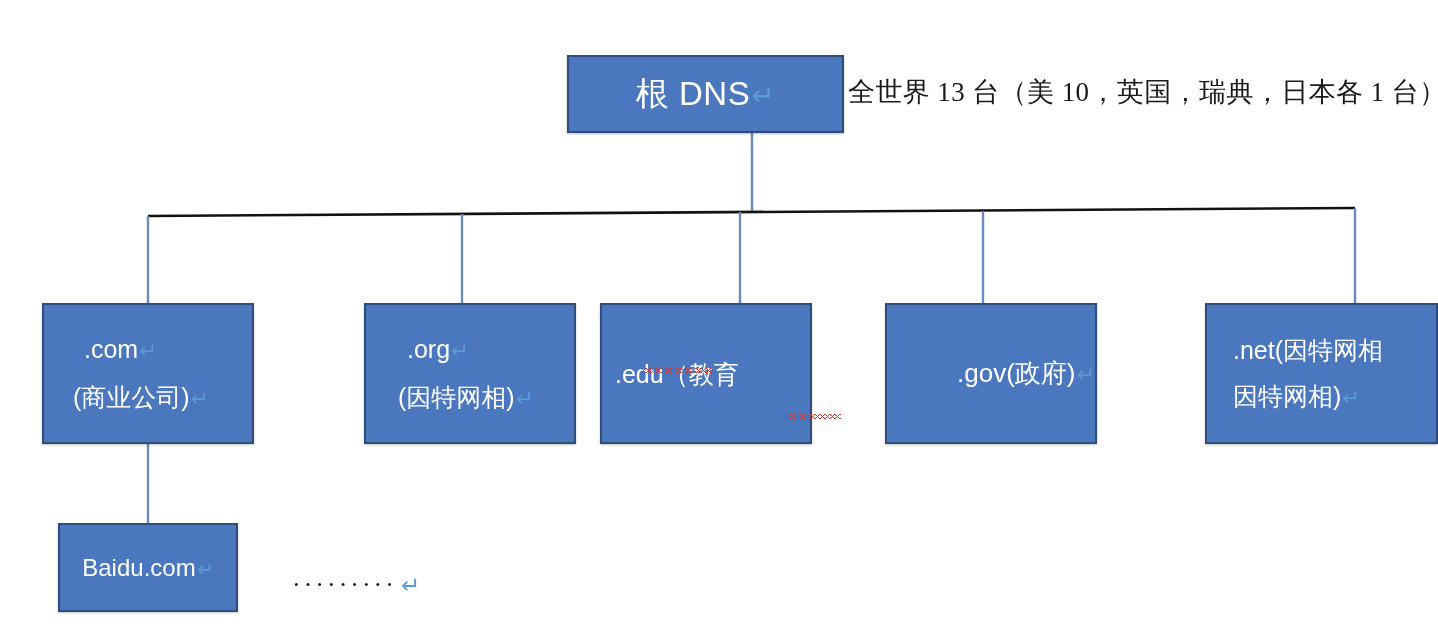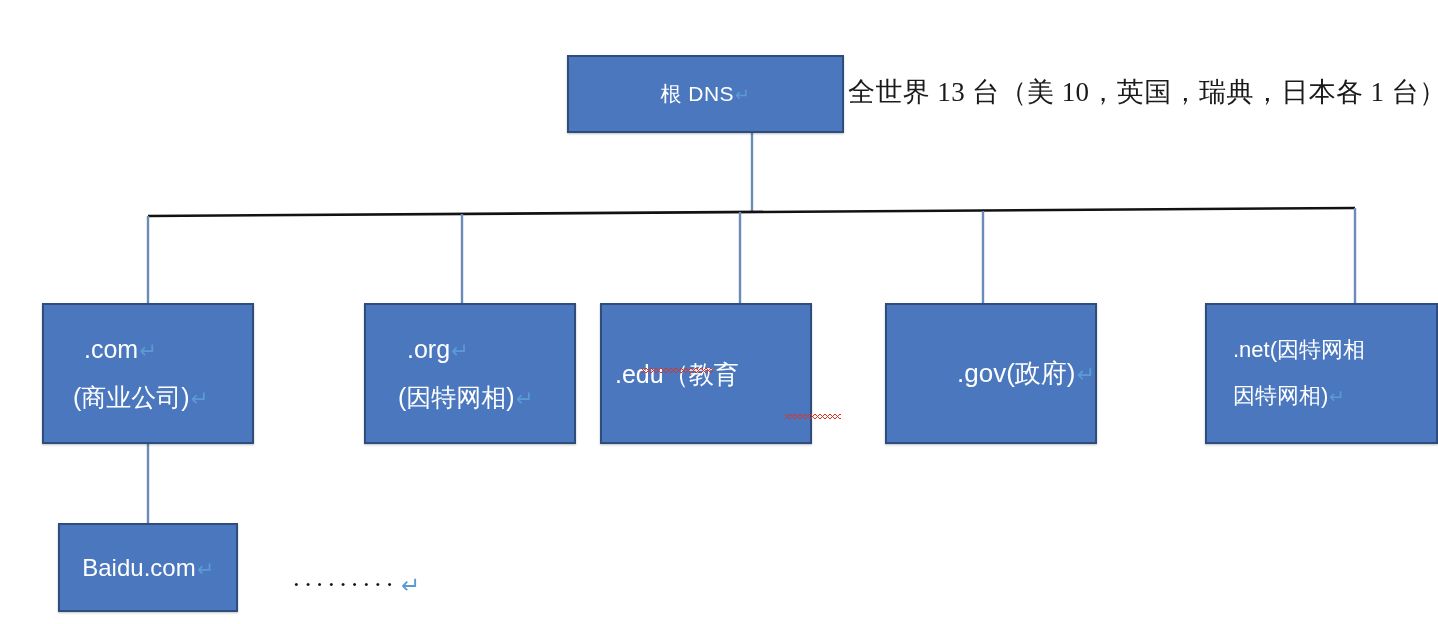"根 DNS↵" #node-root .line { font-size: 21px -> 33px }
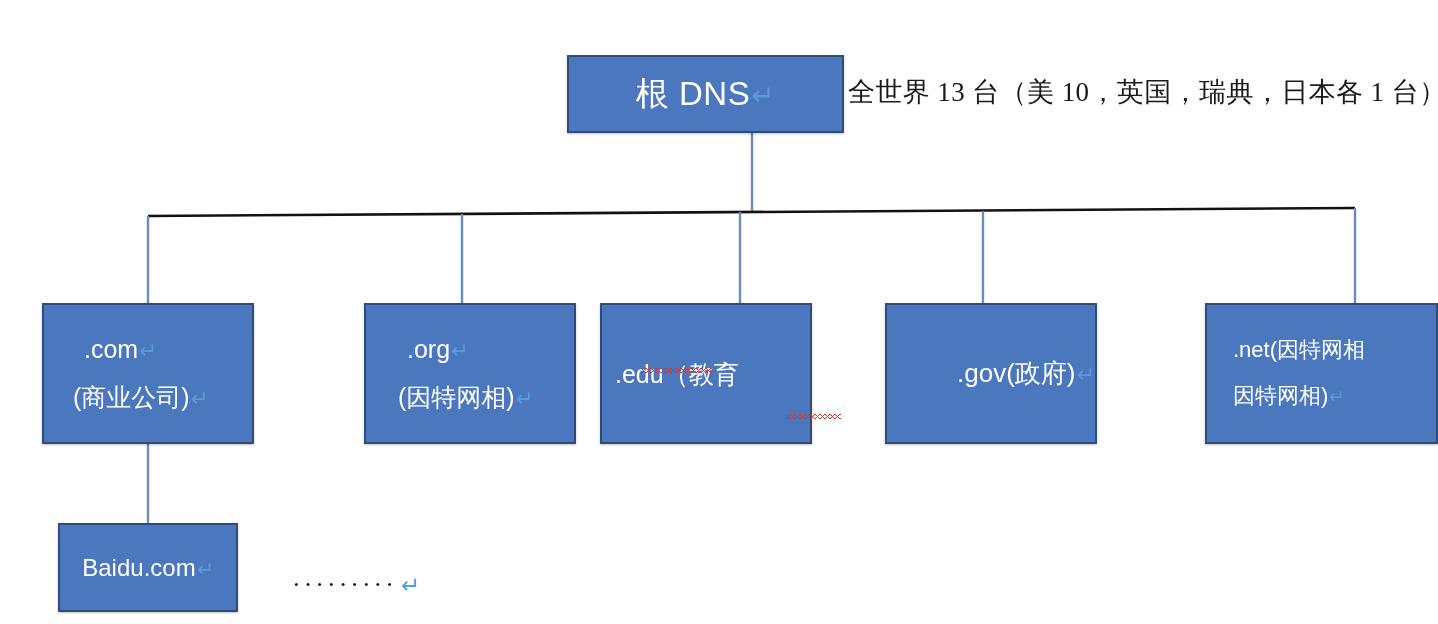".net(因特网相" #node-net .line { font-size: 22px -> 25px }
